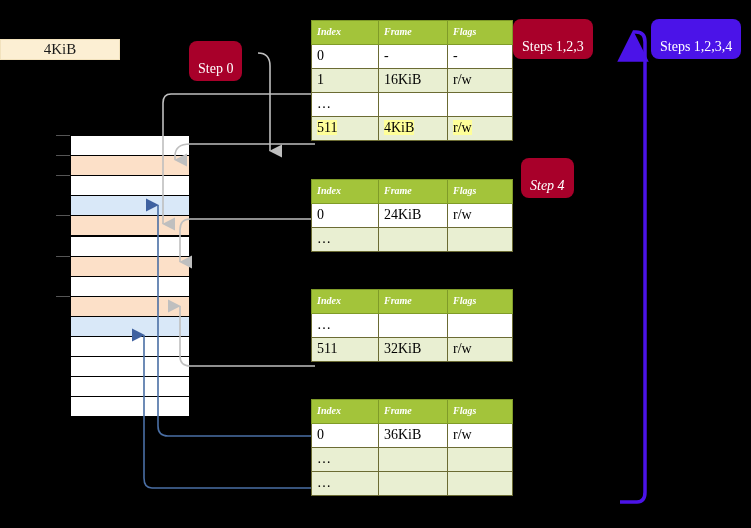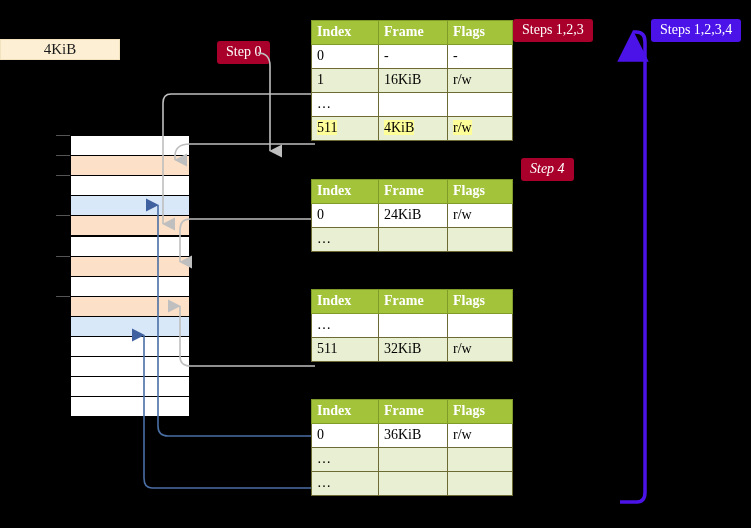"Index" .ptable th { font-size: 14px -> 10px; font-style: none -> italic }
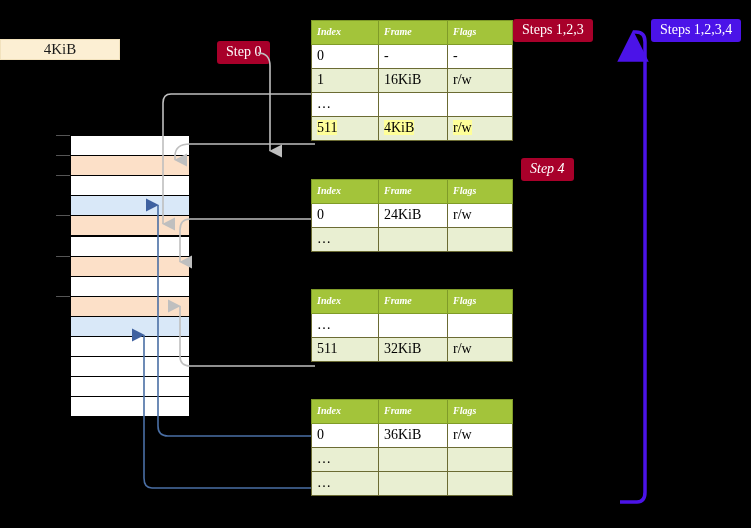"Steps 1,2,3" .badge { border-radius: 3px -> 8px; padding: 4px 9px 5px 9px -> 21px 9px 5px 9px }
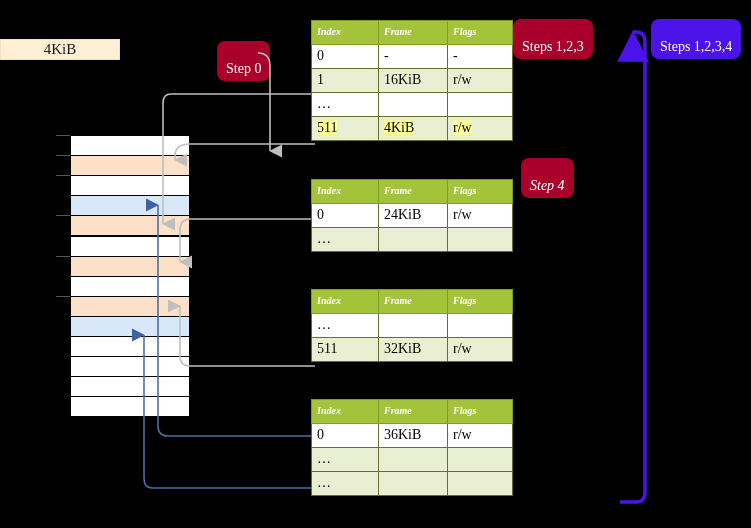"Step 0" div.badge { margin-left: 28px -> none }
